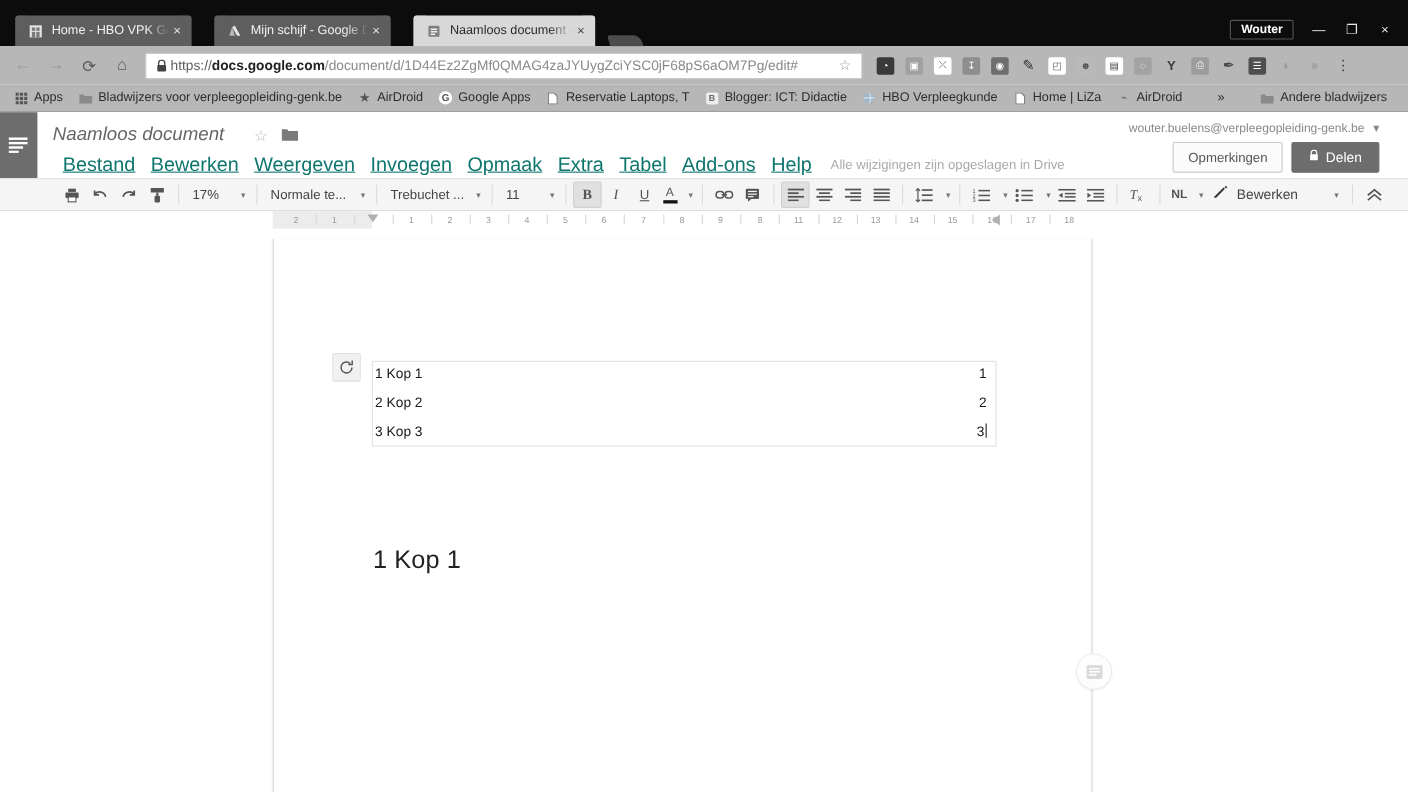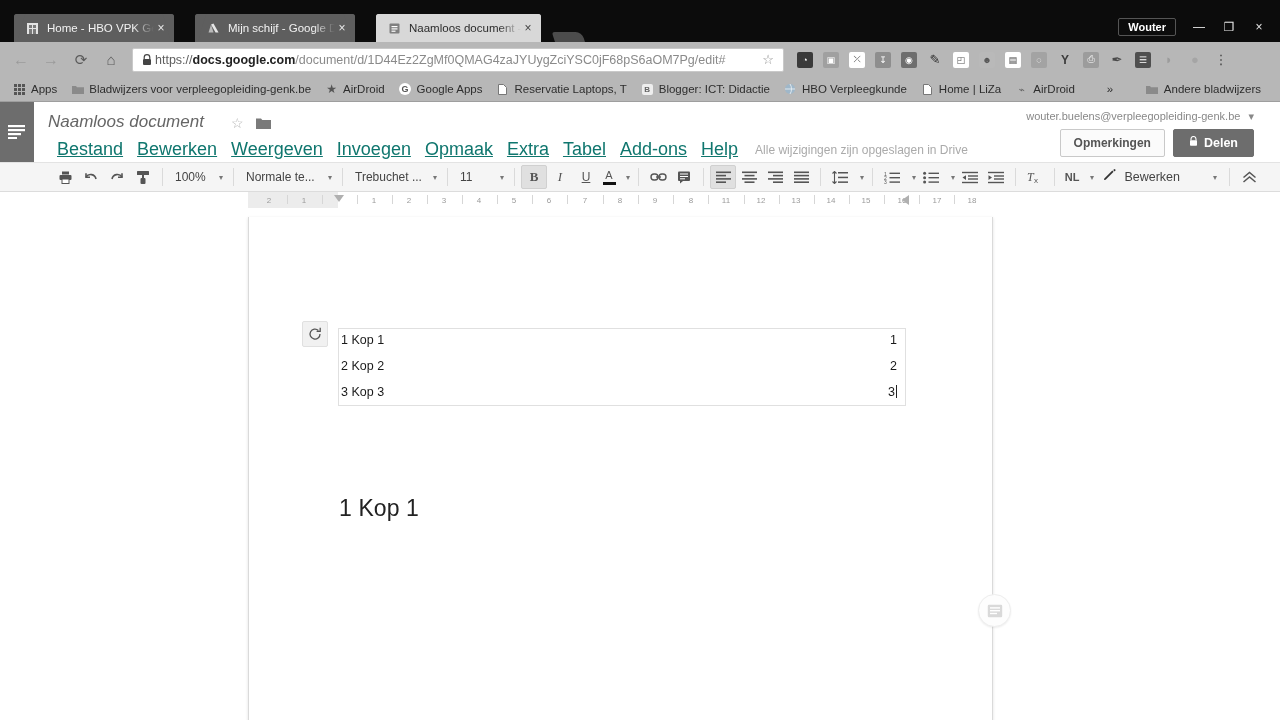"Opmerkingen" .headbtns { font-weight: bold -> none }
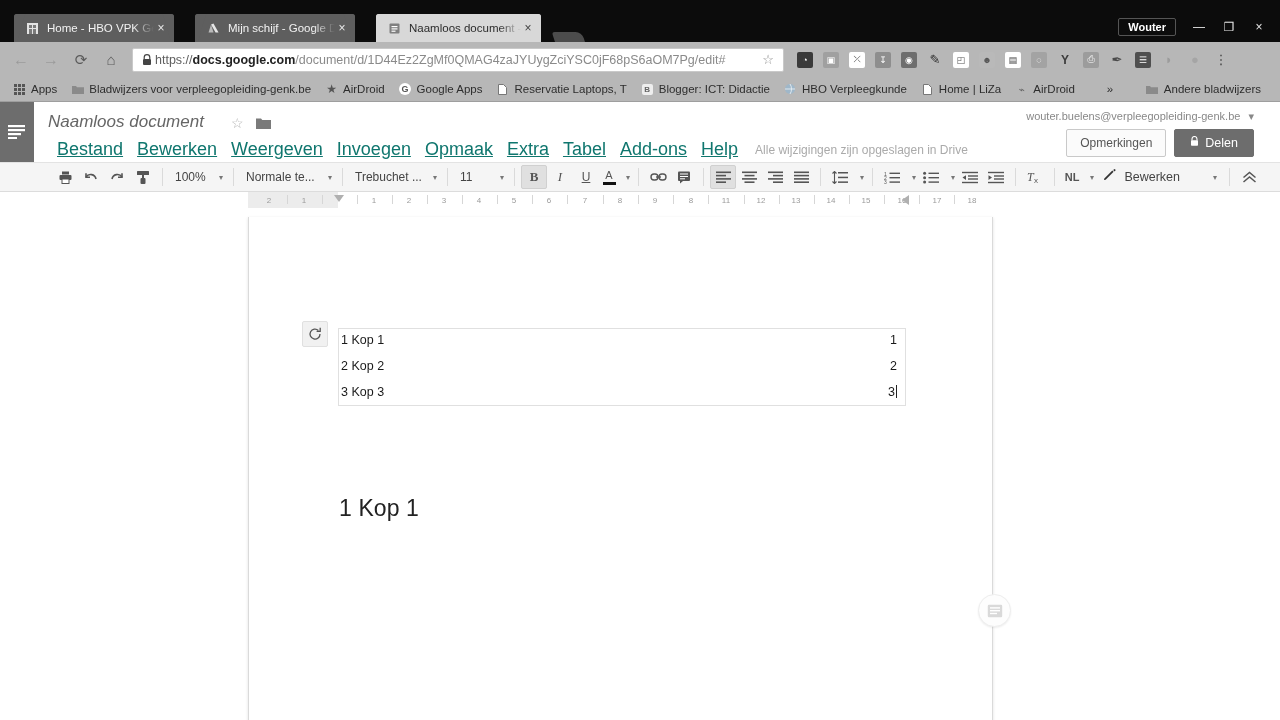"100%" span { text: 100% -> 17% }
